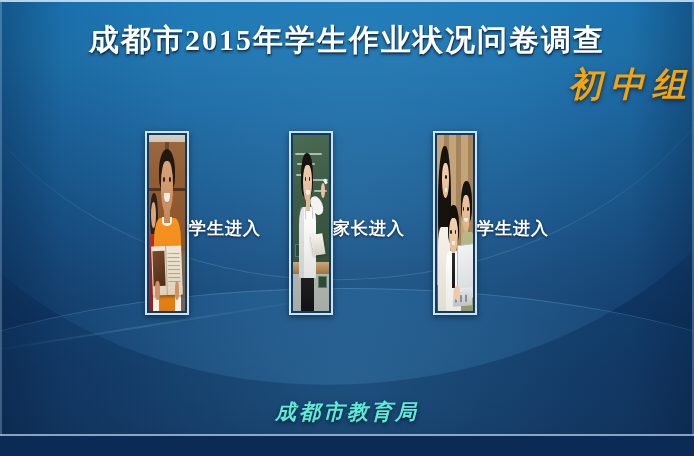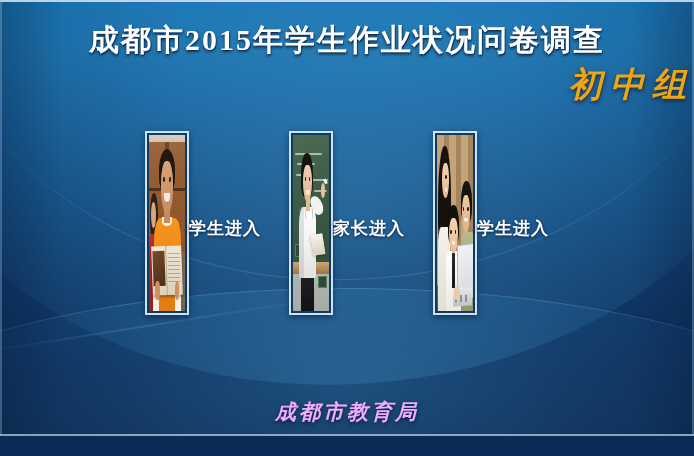"成都市教育局" .footer-text { color: #f0abfc -> #5eead4 }
